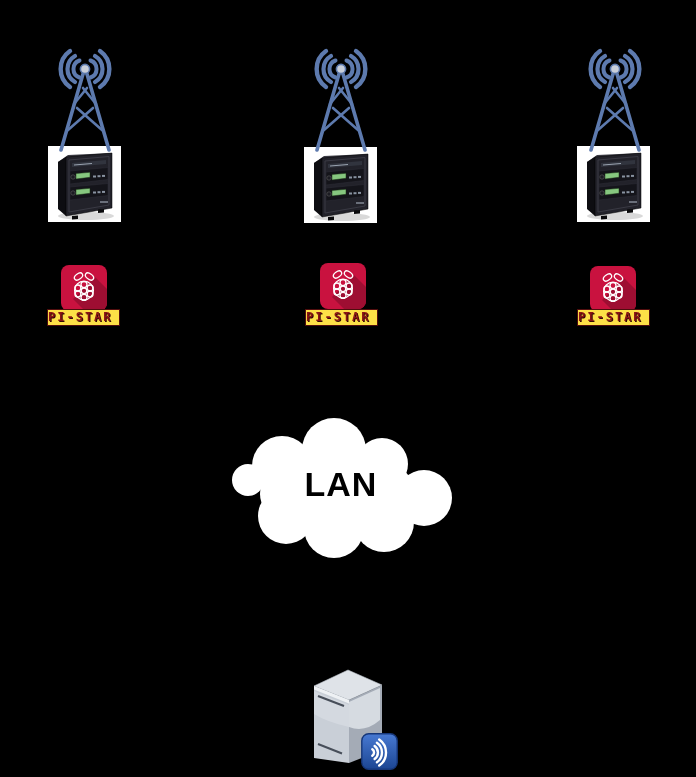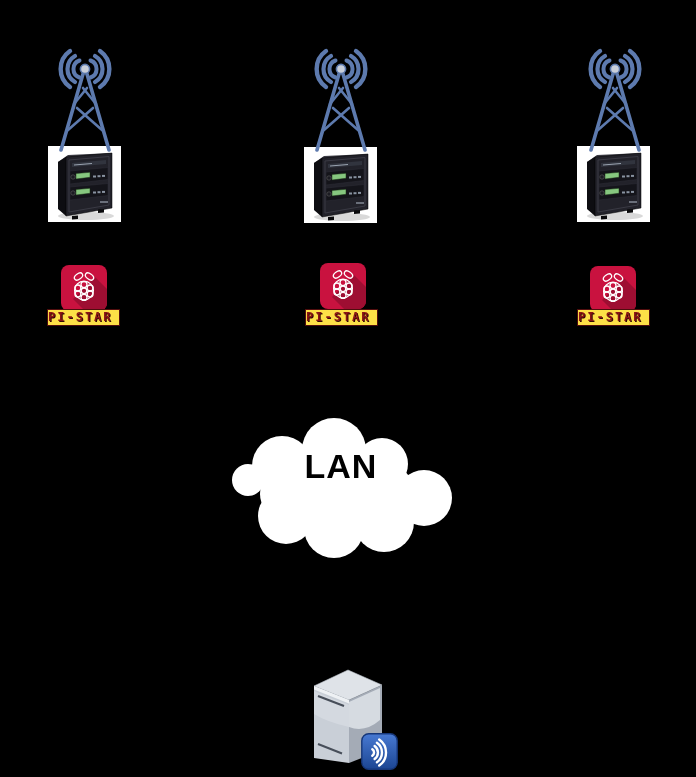"LAN" #lan-label { top: 396px -> 414px }
